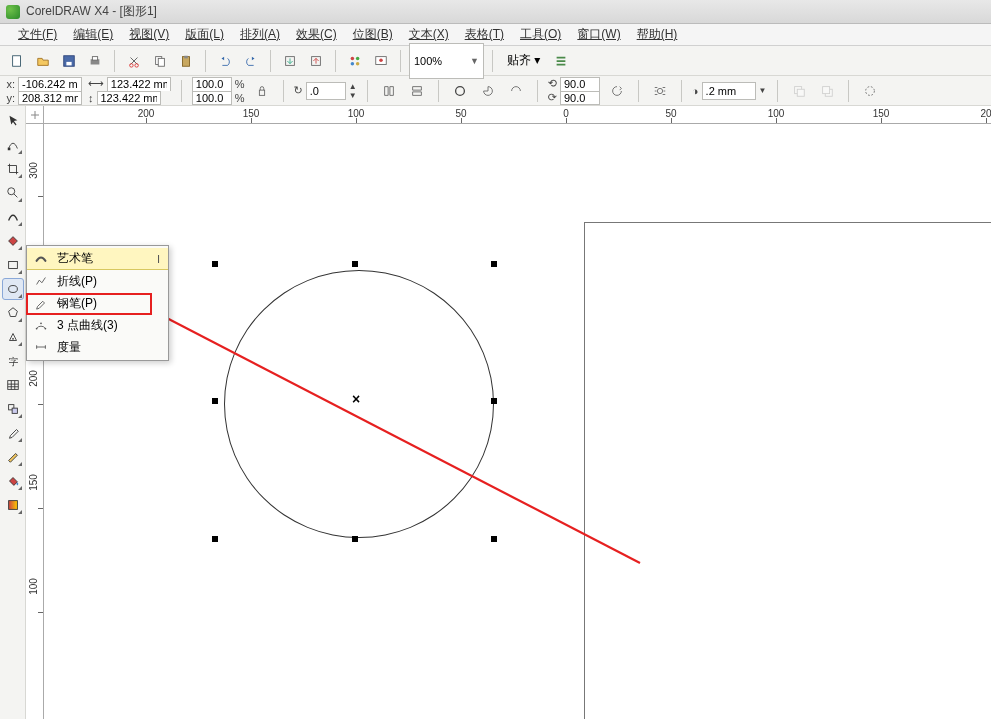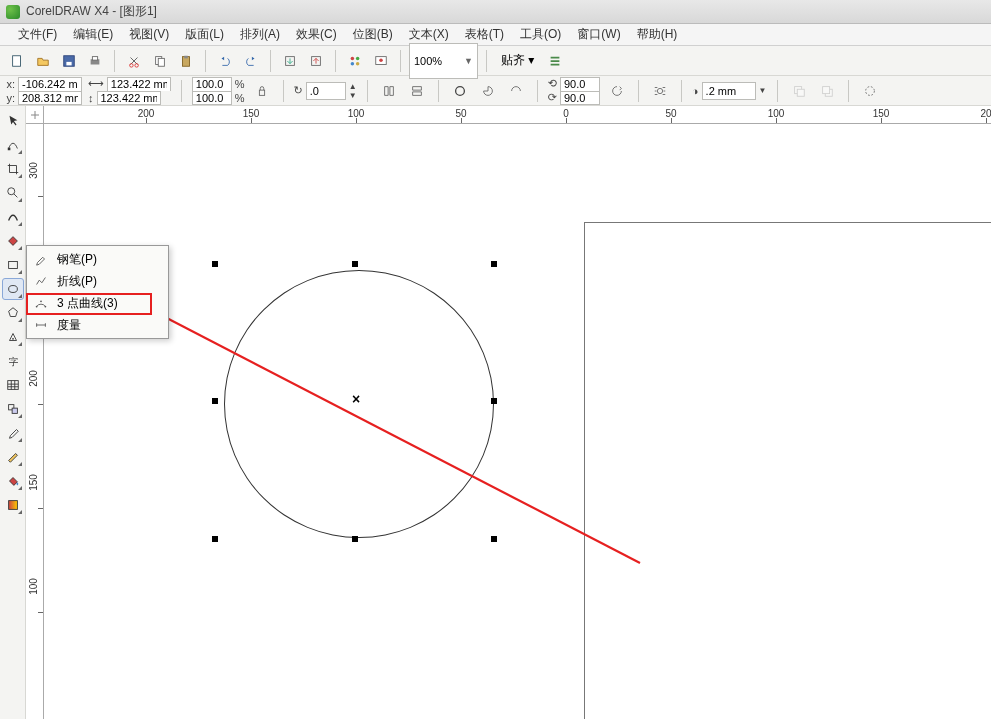"文件(F)" .menubar span { text-decoration: none -> underline }
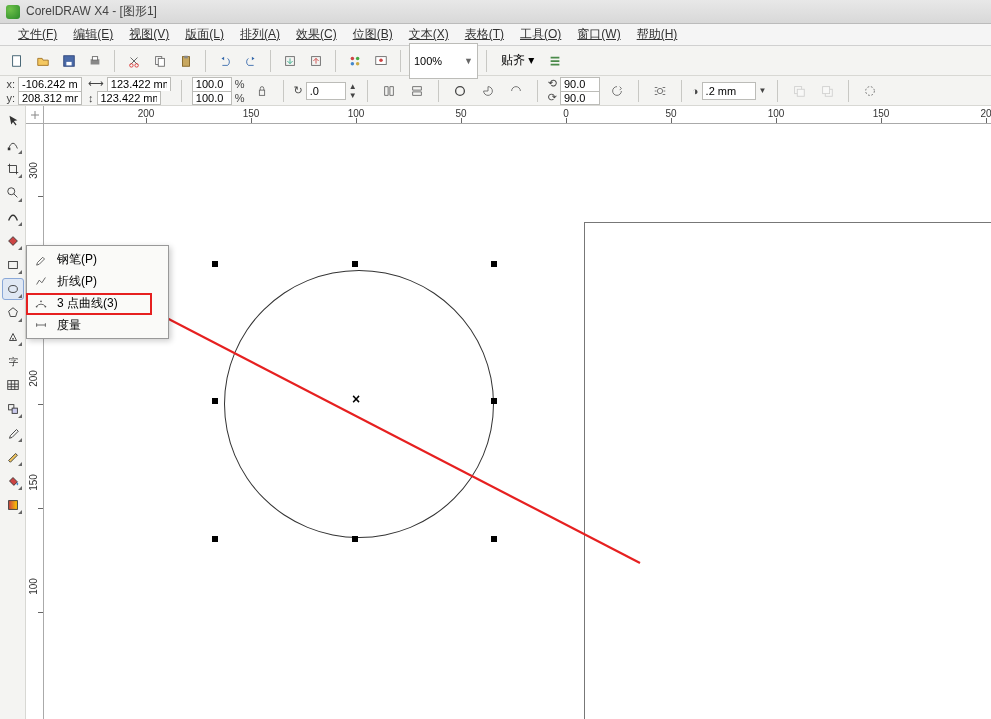"100%" .zoom { gap: 4px -> 10px }
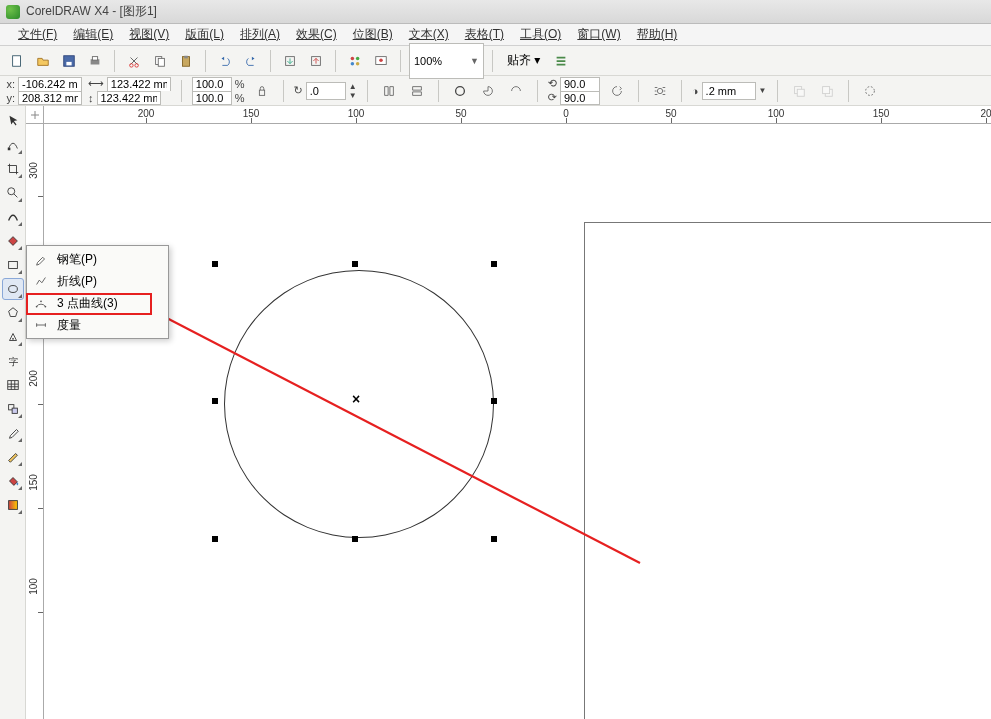"艺术笔" div.frow { html: none -> <div> <span> <svg> <path></path> </svg> </span> <span>艺术笔</span> <span>I</span> </div> }
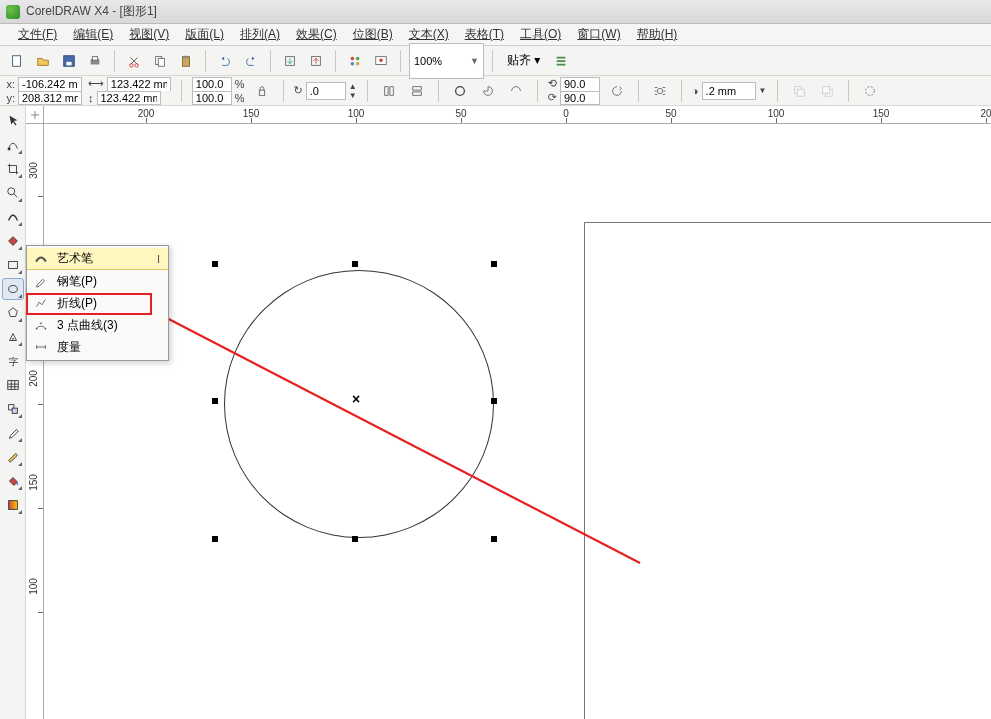"钢笔(P)" div.frow { order: before "折线(P)" -> after "折线(P)" }
